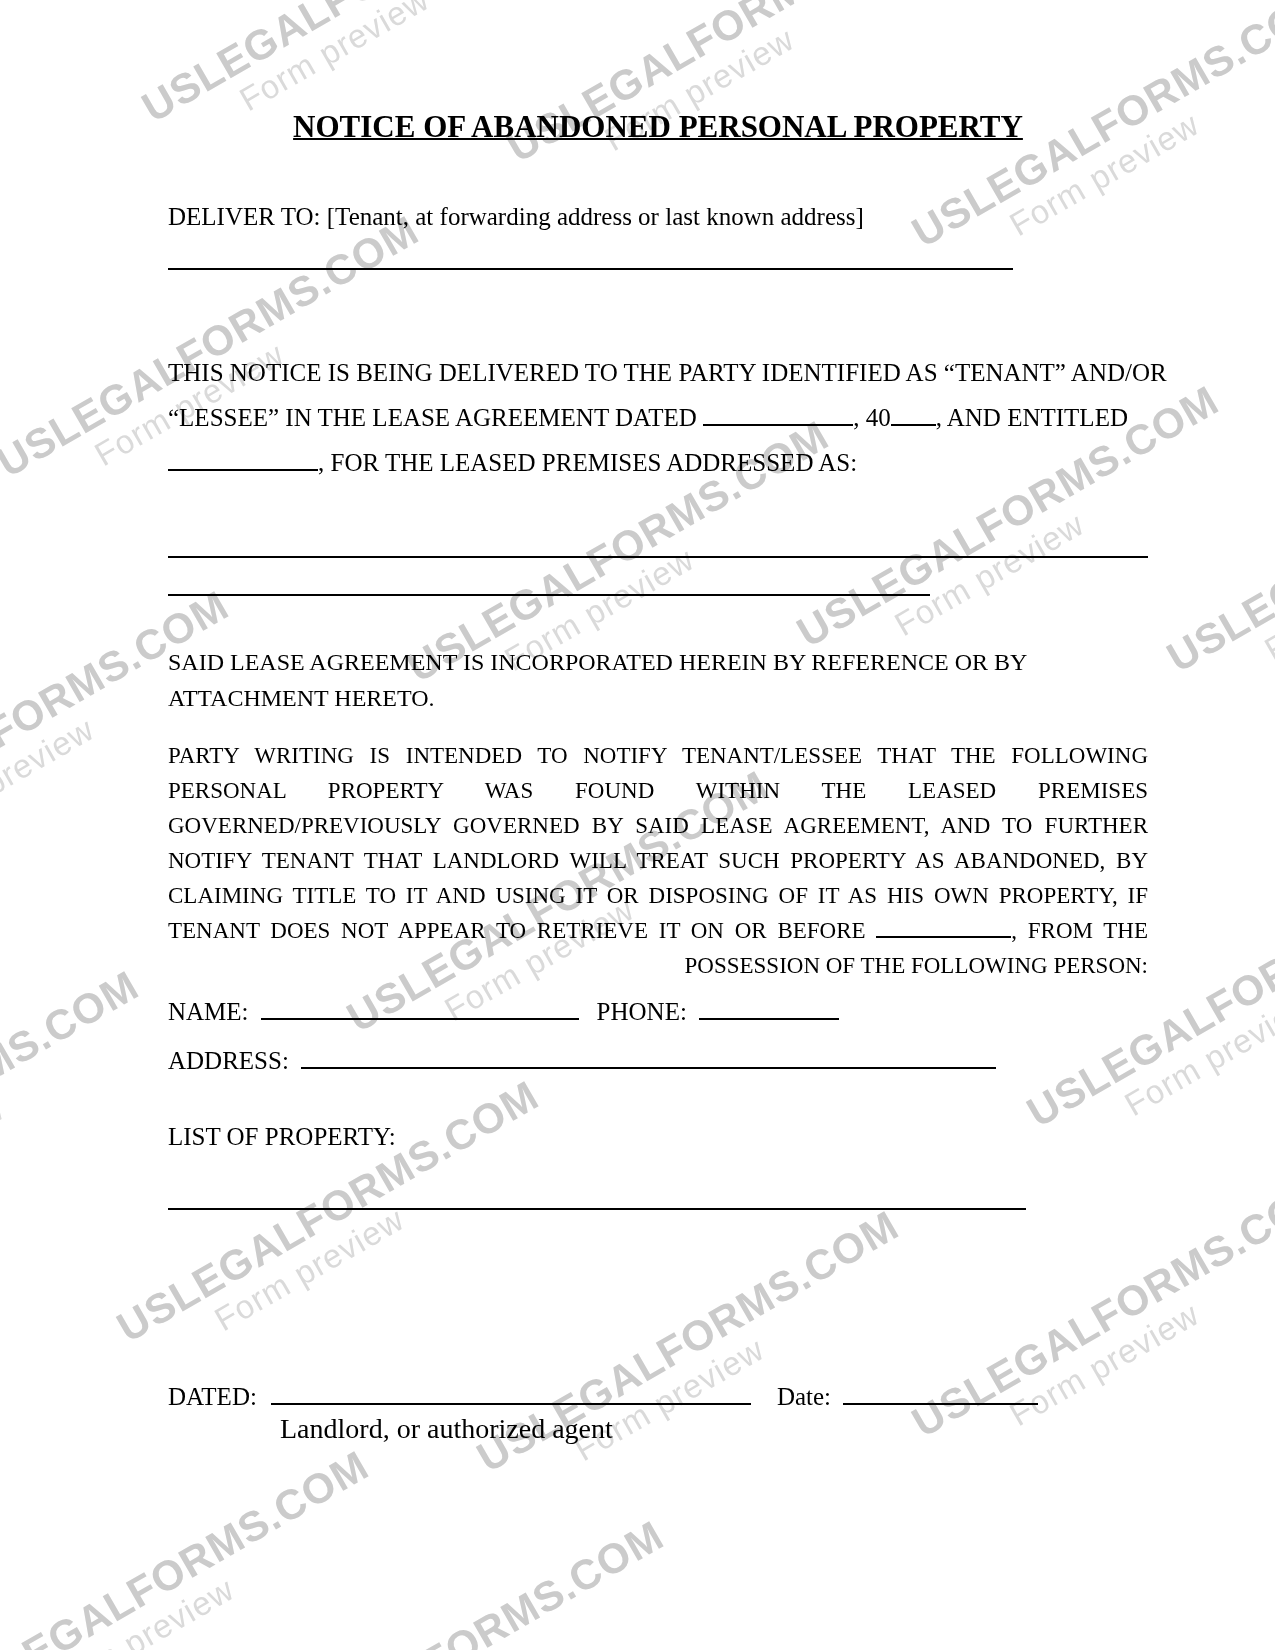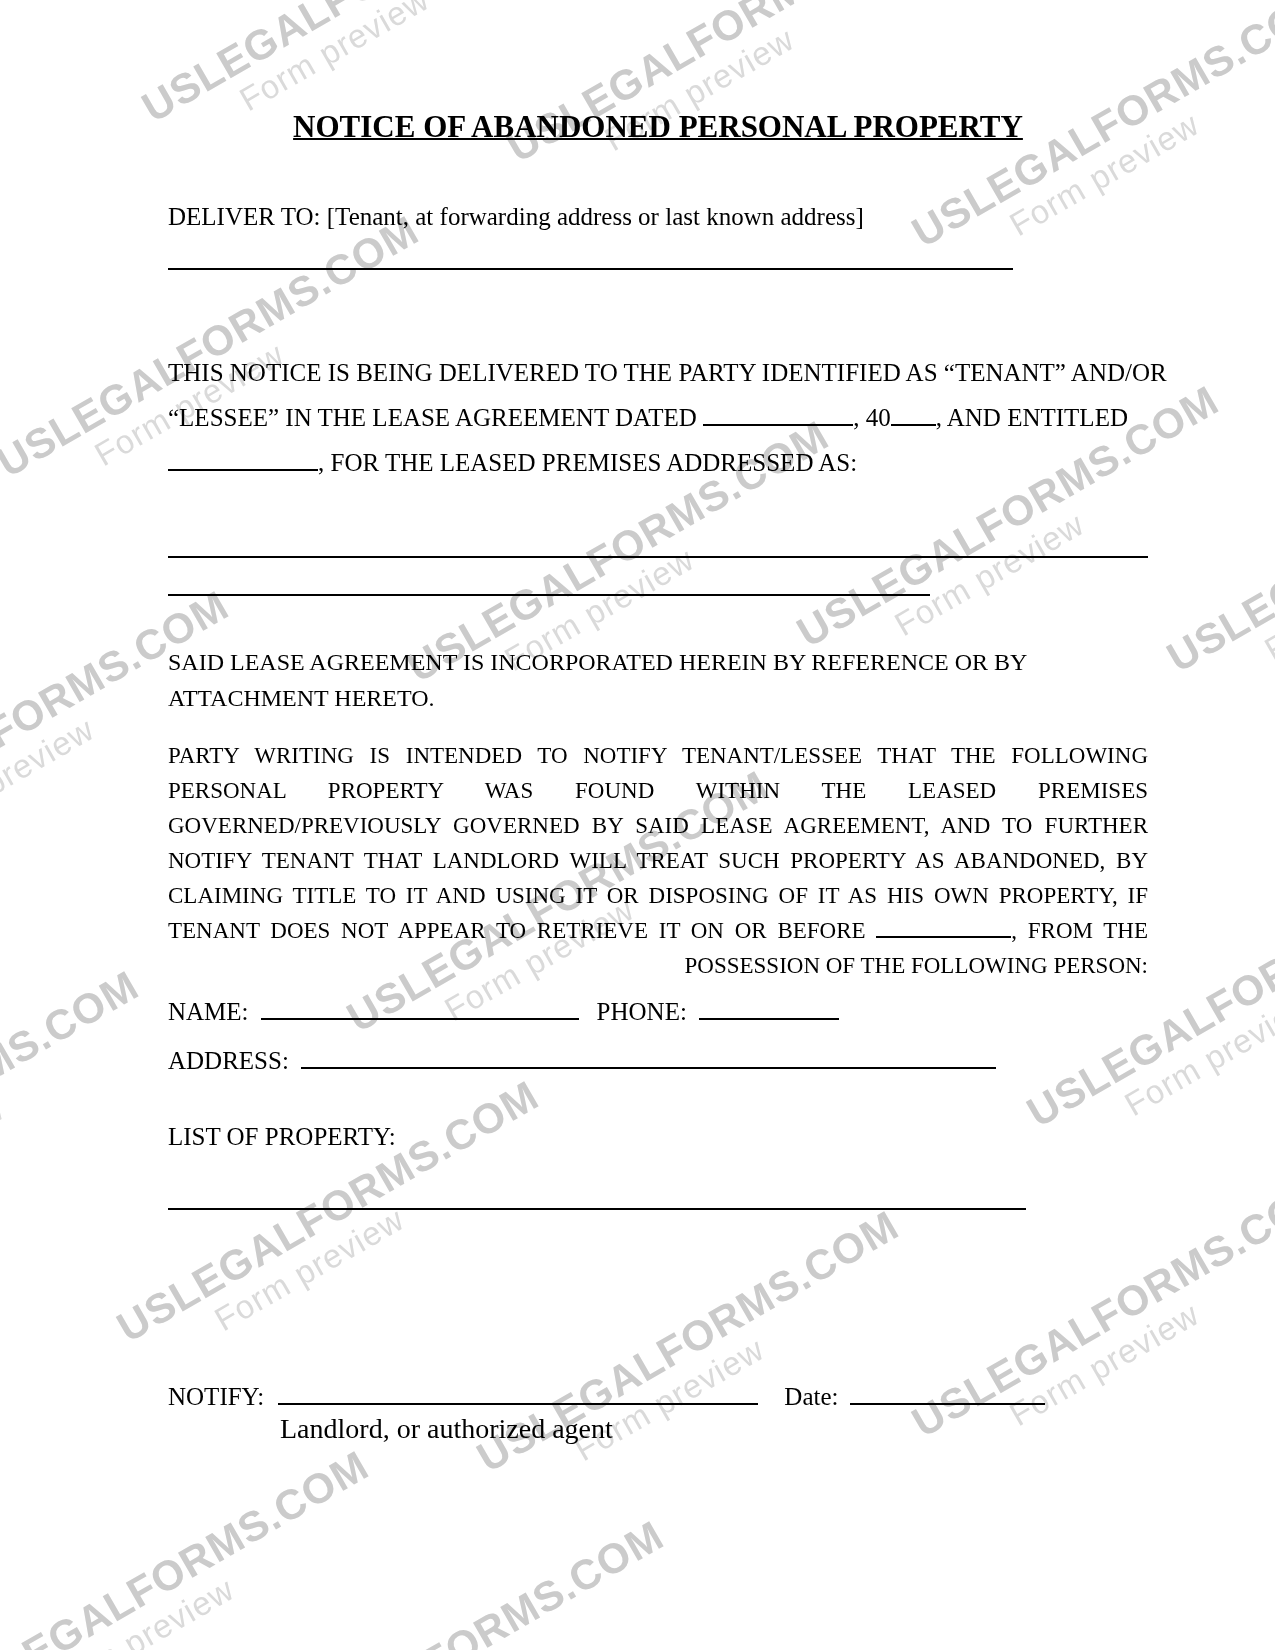"NOTIFY:" span { text: NOTIFY -> DATED }
